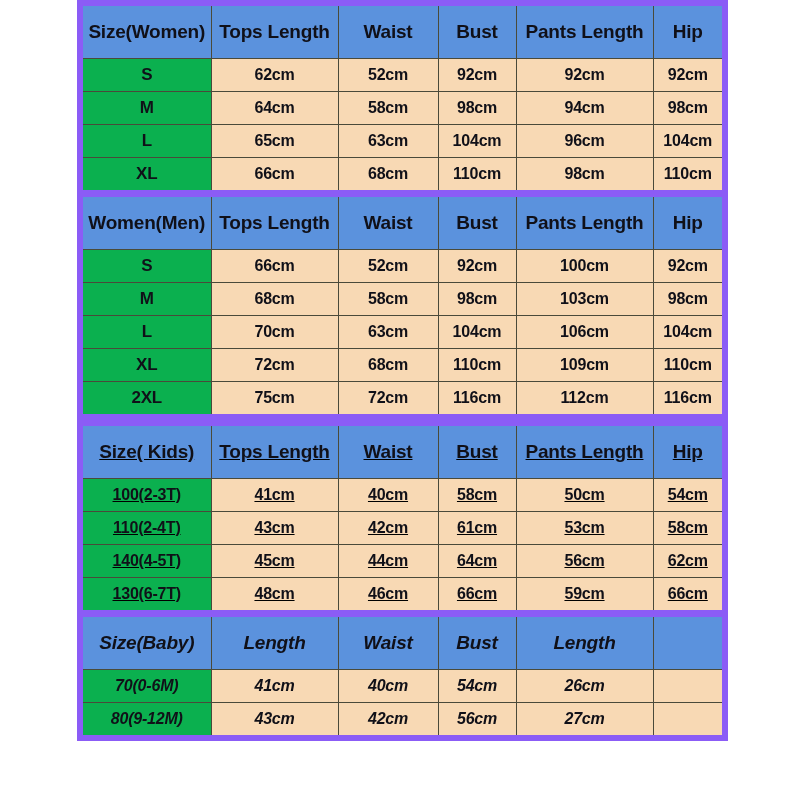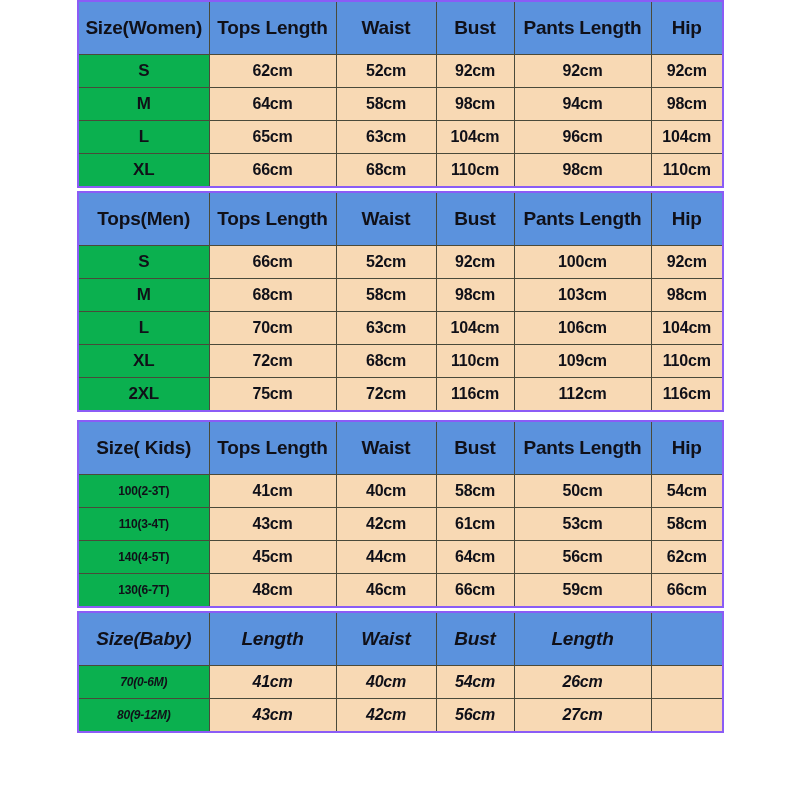"Size(Women)" .size-table { border: 2px solid #8b5cf6 -> 6px solid #8b5cf6 }
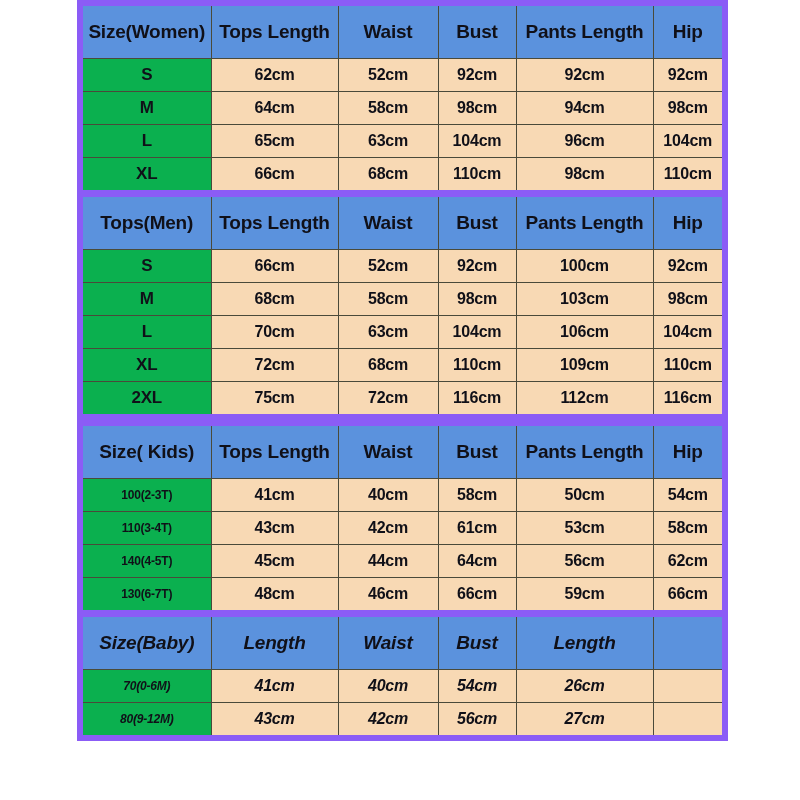"Tops(Men)" th { text: Tops -> Women }
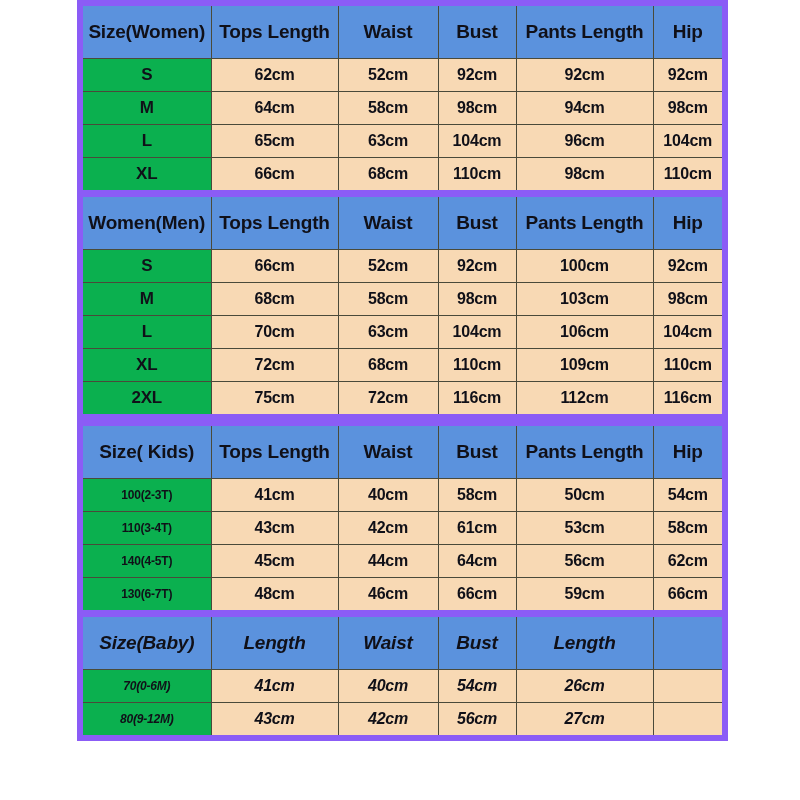"Size( Kids)" #table-kids { text-decoration: none -> underline }
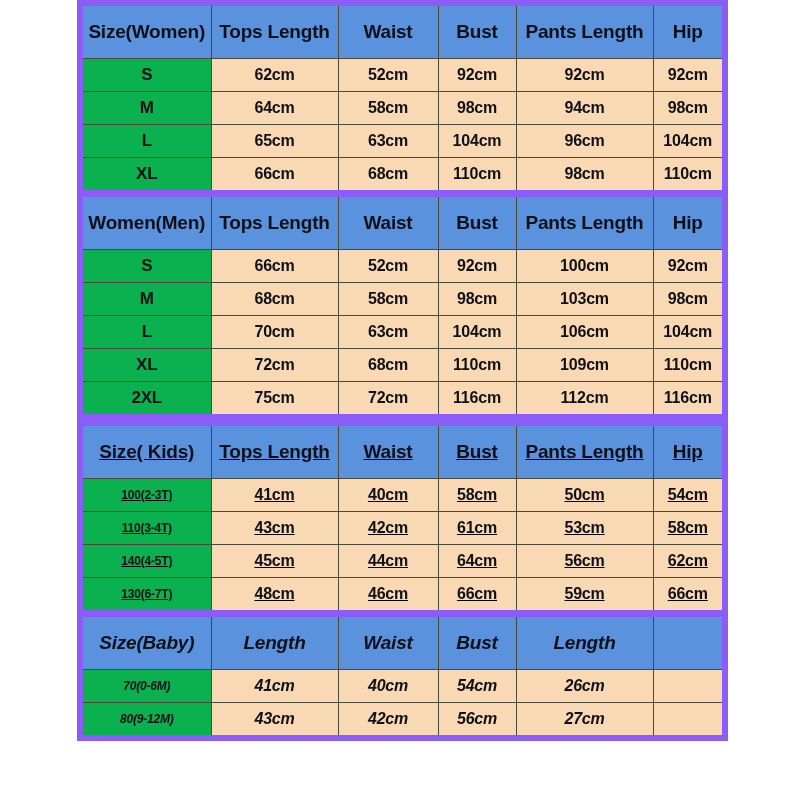"100(2-3T)" #table-baby tbody td.sizecell, #table-kids tbody td.sizecell { font-size: 12px -> 16px }
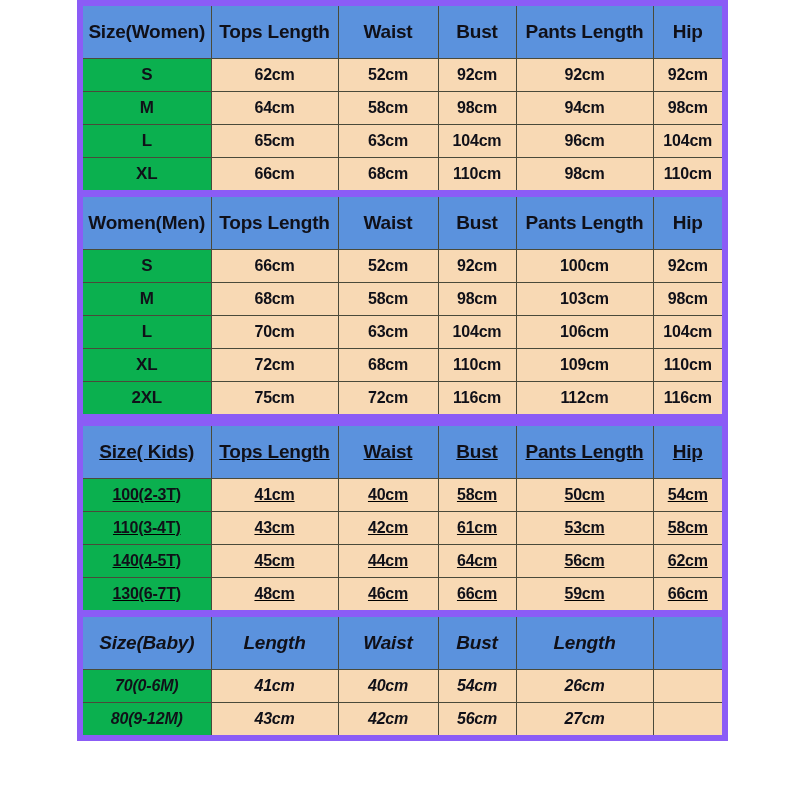"110(3-4T)" td.sizecell { text: 3-4T -> 2-4T }
